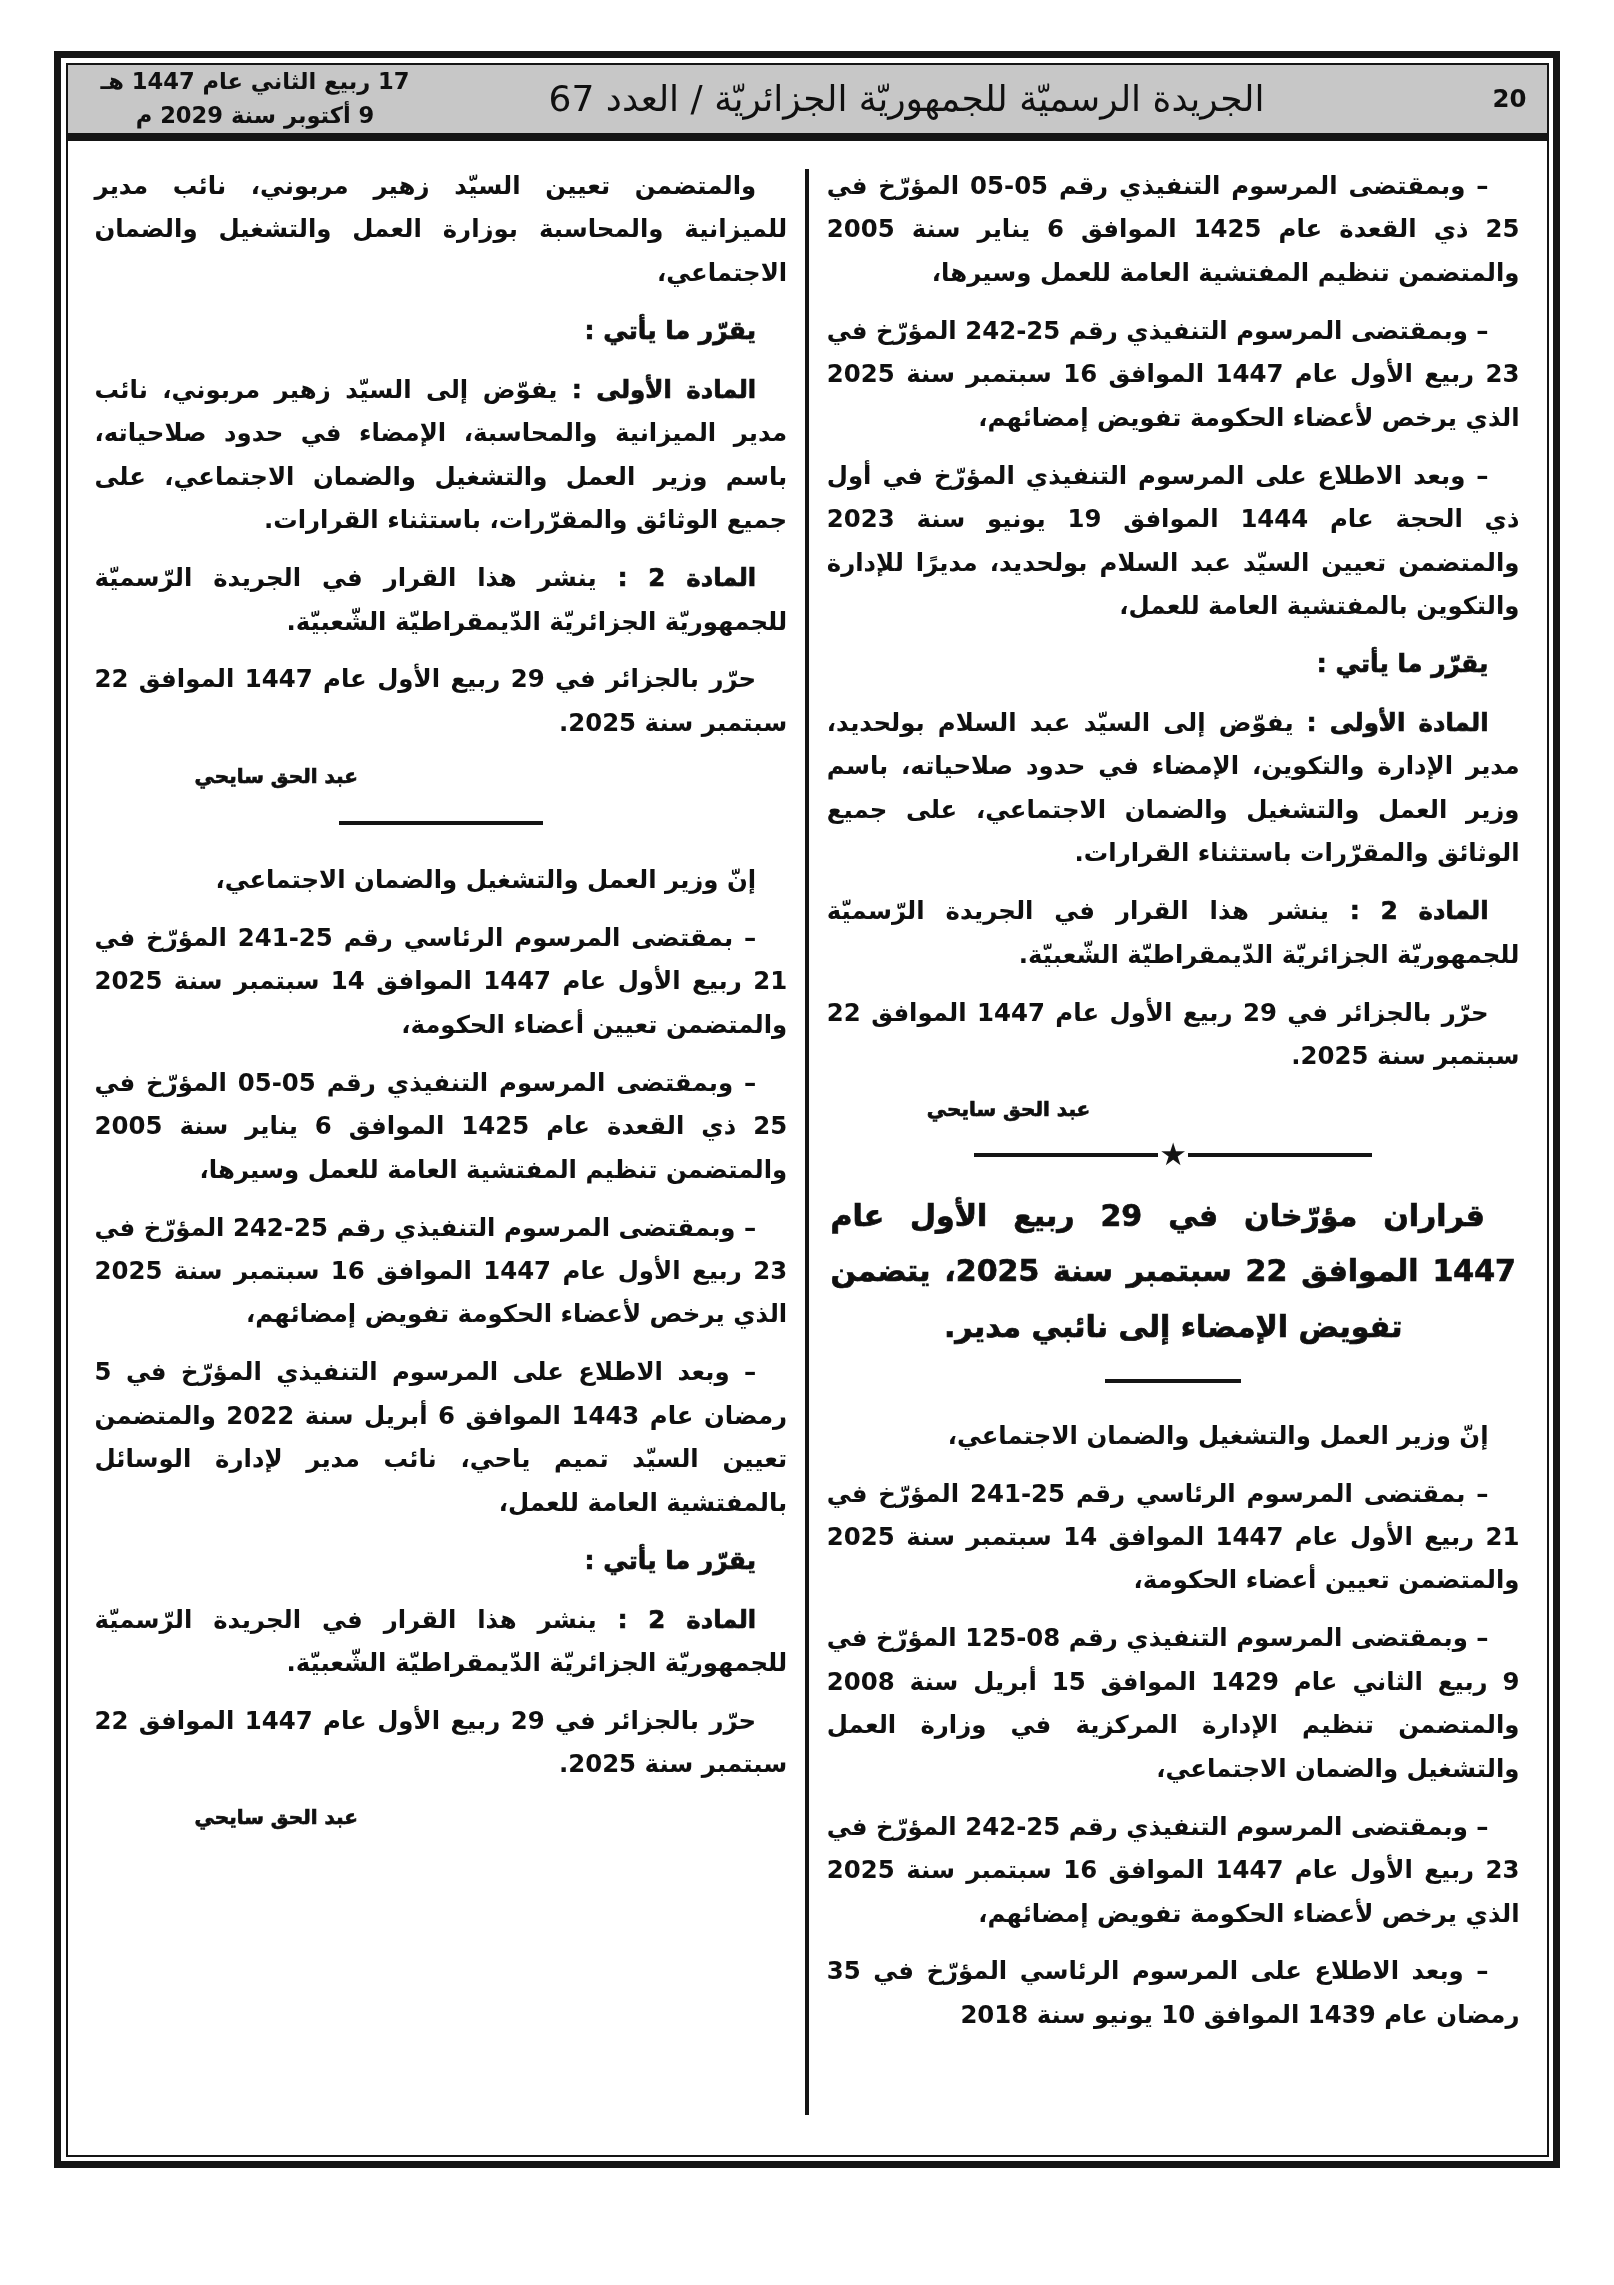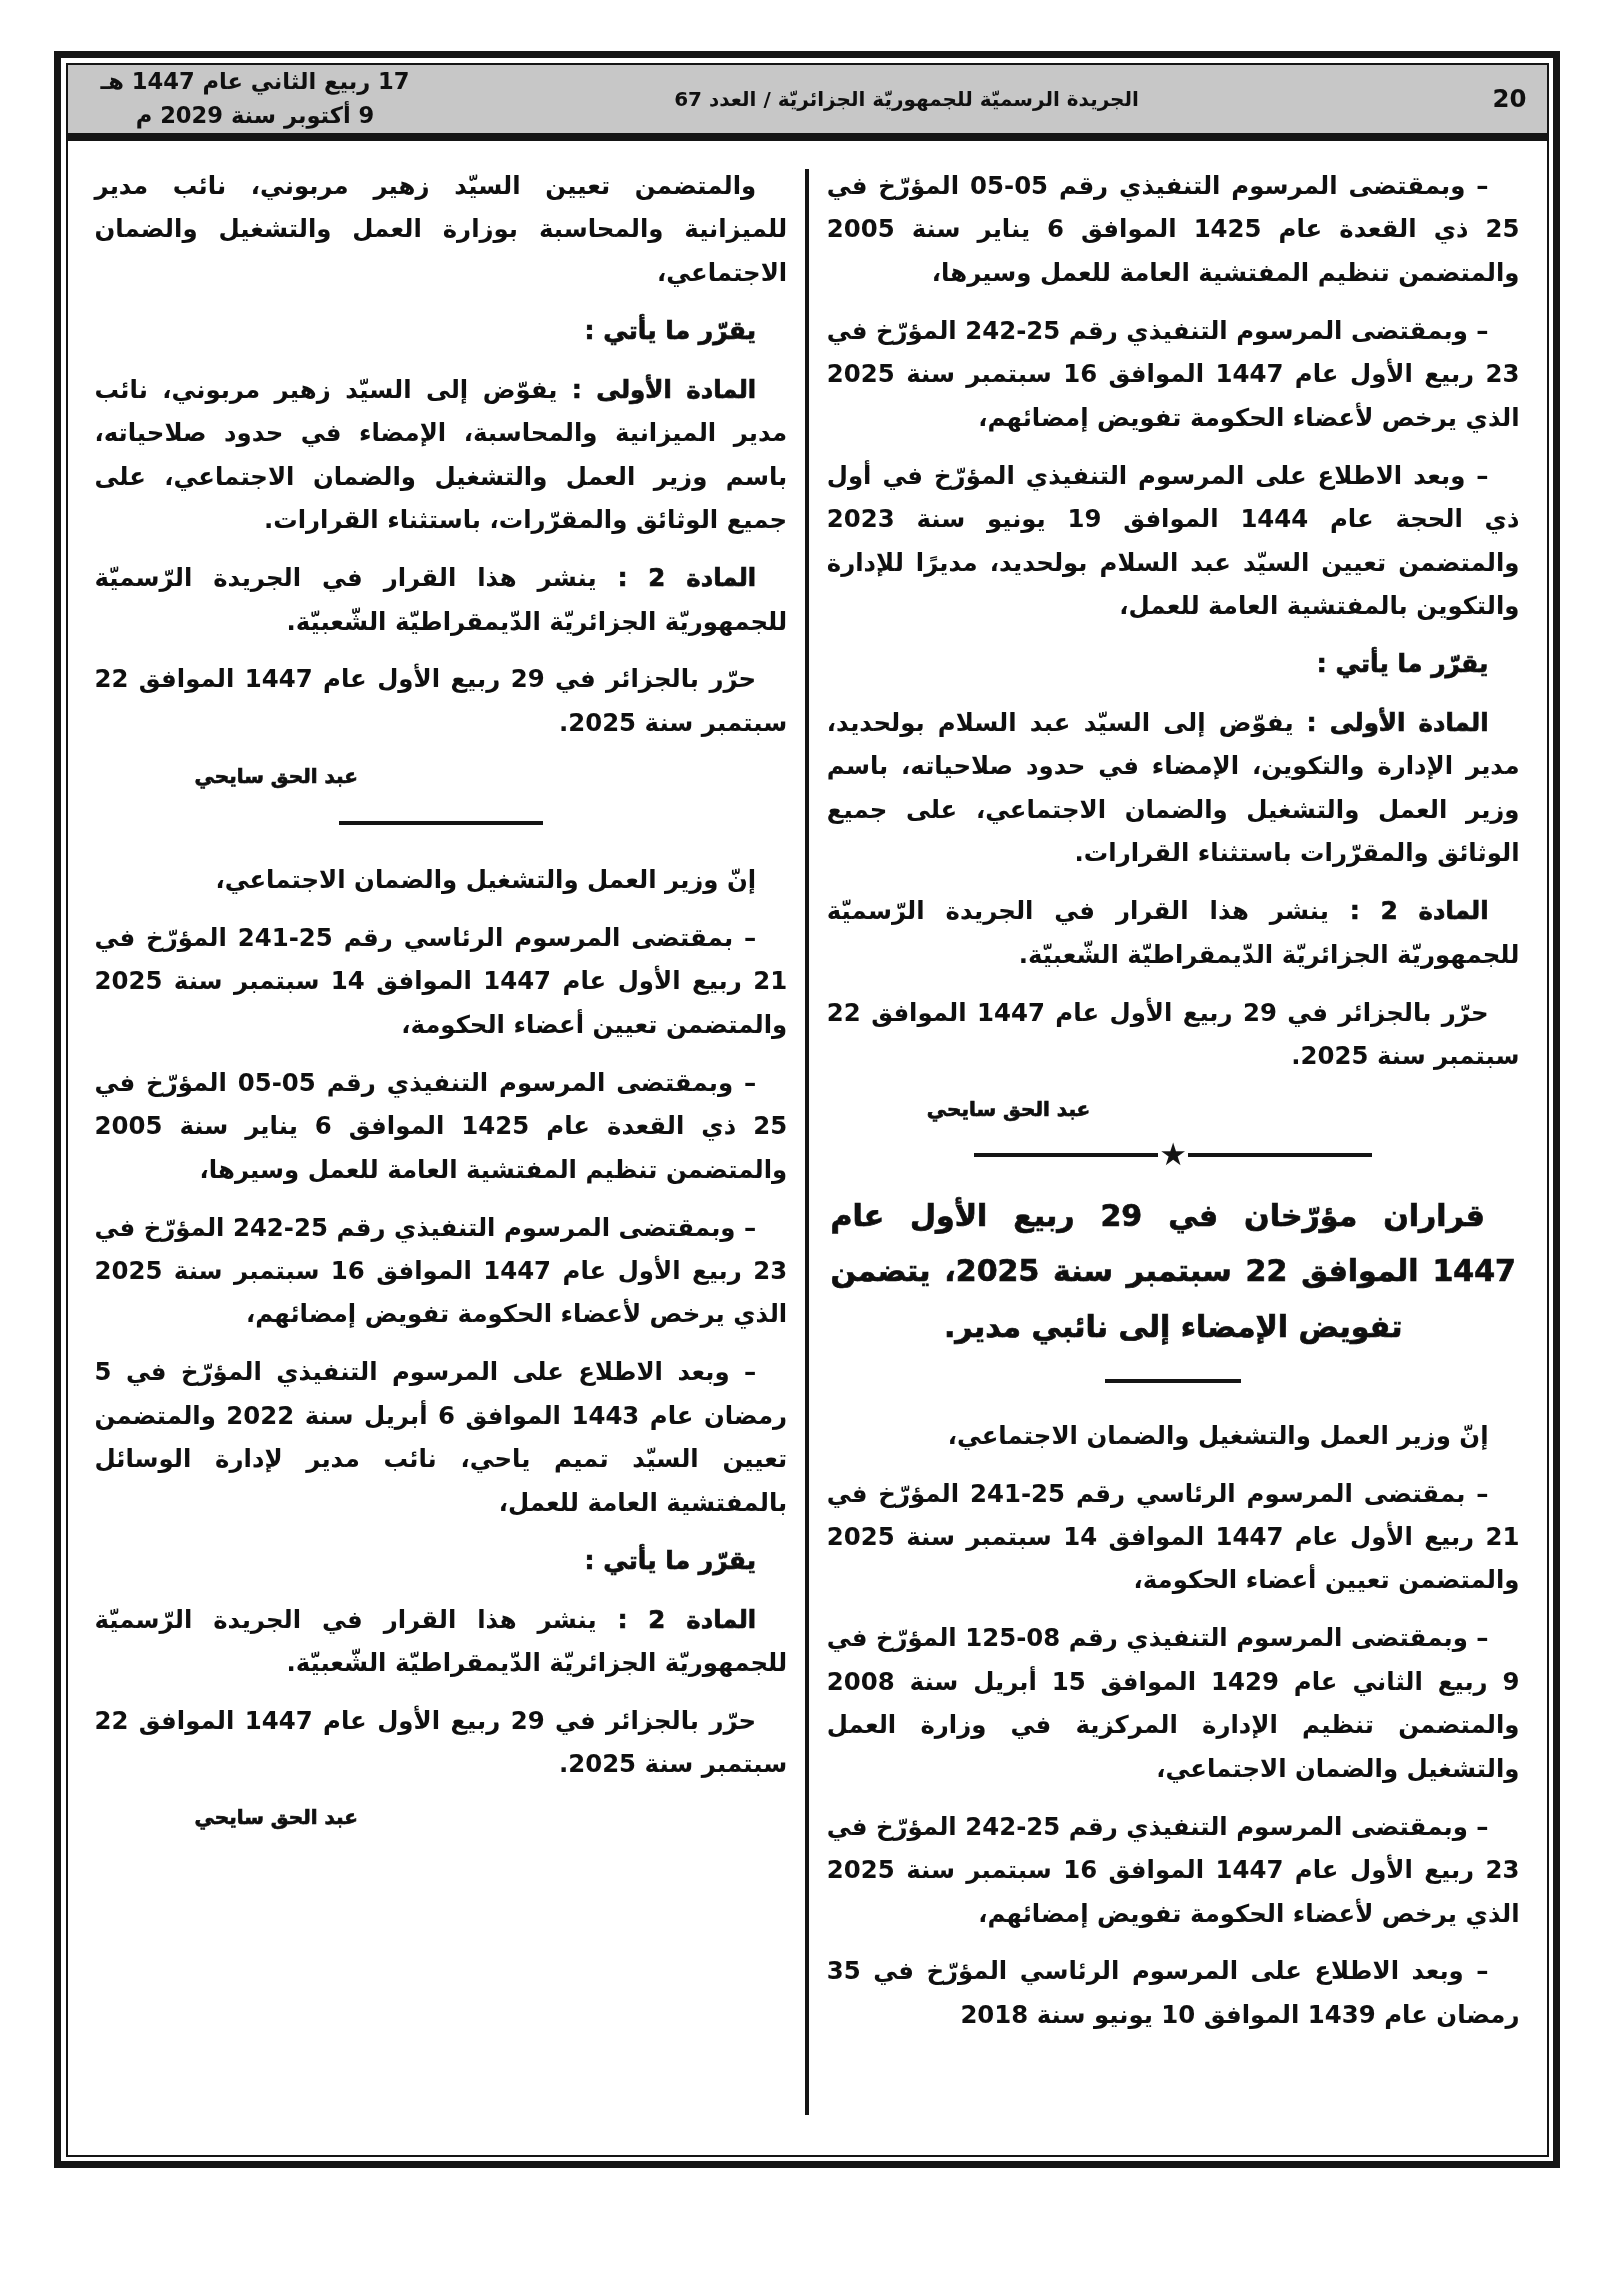"الجريدة الرسميّة للجمهوريّة الجزائريّة /" .mast-title { font-size: 20px -> 36px; font-weight: bold -> normal }
